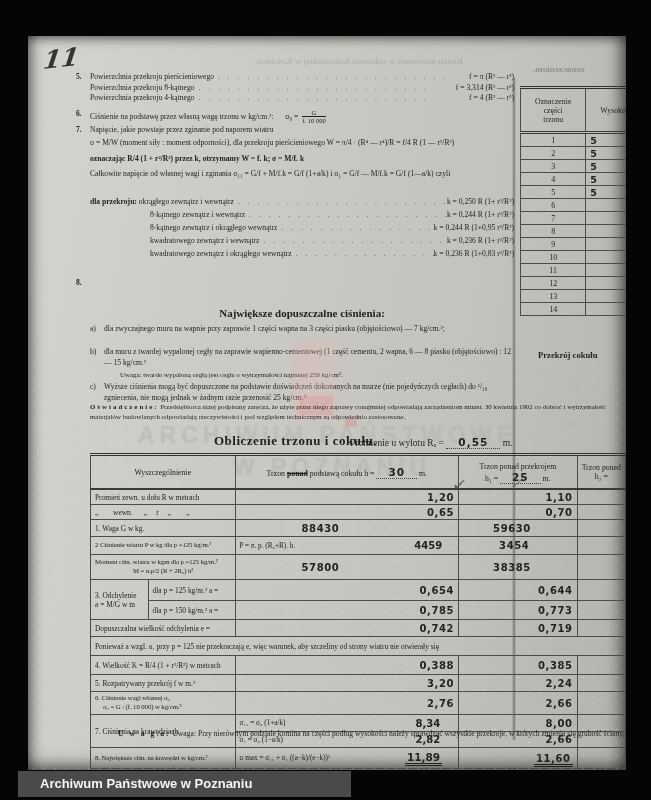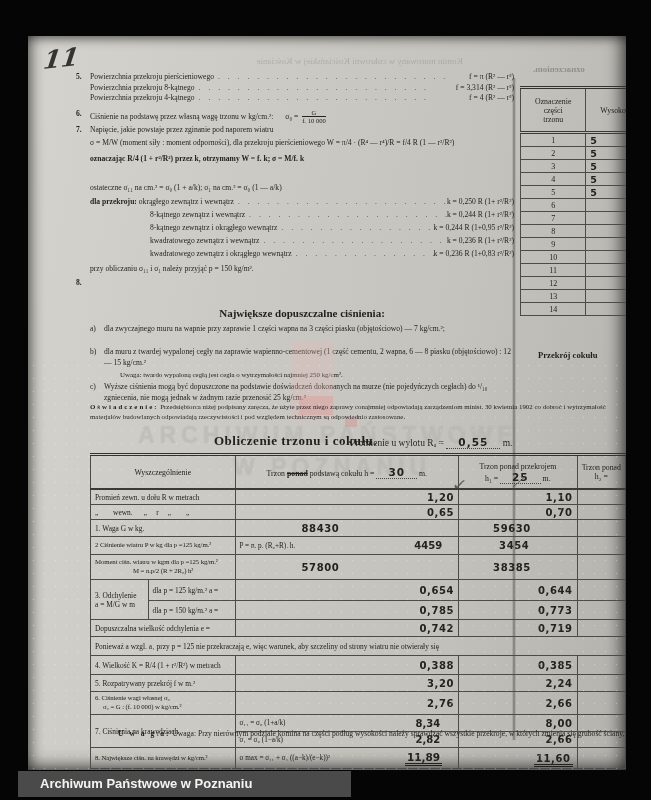"Całkowite napięcie od własnej wagi" div.item { html: none -> <div>Całkowite napięcie od własnej wagi i zginania σ₁₁ = G/f + M/f.k = G/f (1+a/k) i σ₁ = G/f — M/f.k = G/f (1—a/k) czyli</div> }
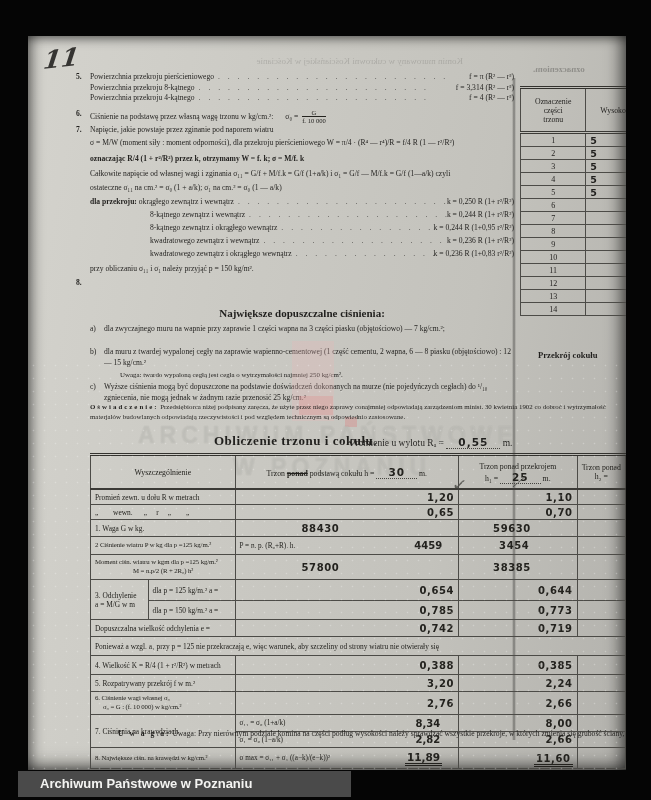"ostateczne σ₁₁ na cm.² =" div.item { html: <div>ostateczne σ₁₁ na cm.² = σ₀ (1 + a/k); σ₁ na cm.² = σ₀ (1 — a/k)</div> -> none }
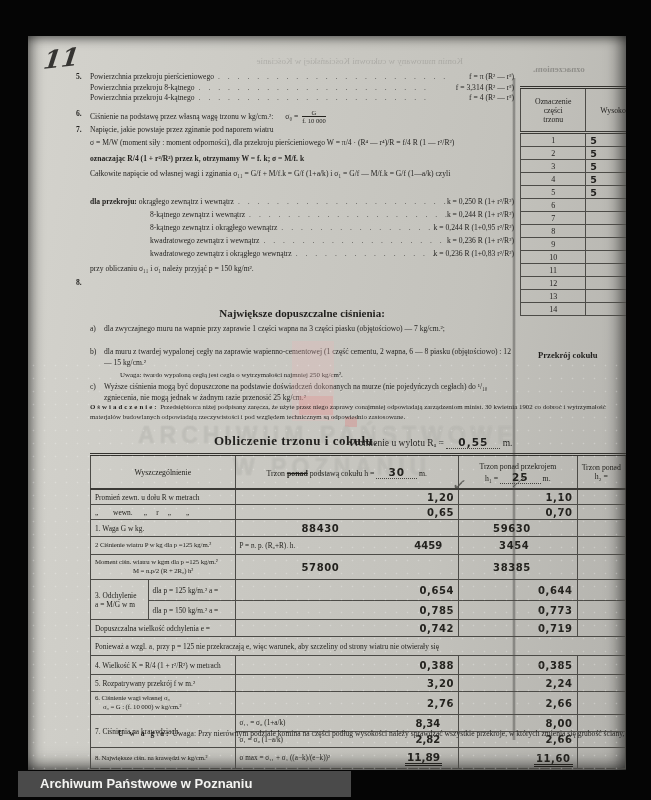"przy obliczaniu σ₁₁ i σ₁" div.item { html: <div>przy obliczaniu σ₁₁ i σ₁ należy przyjąć p = 150 kg/m².</div> -> none }
